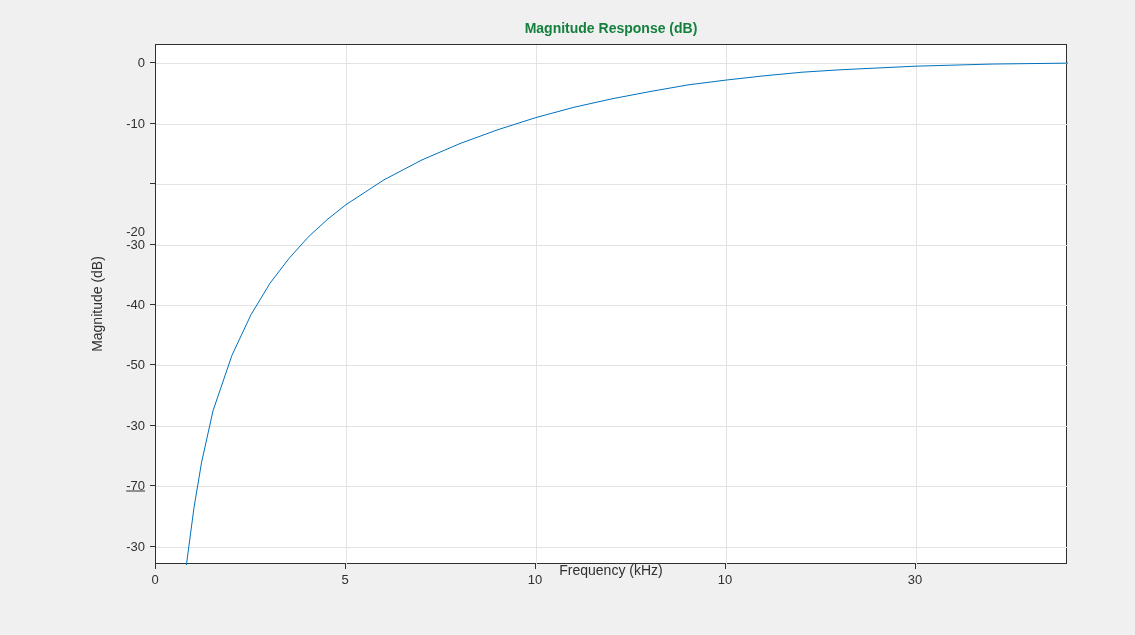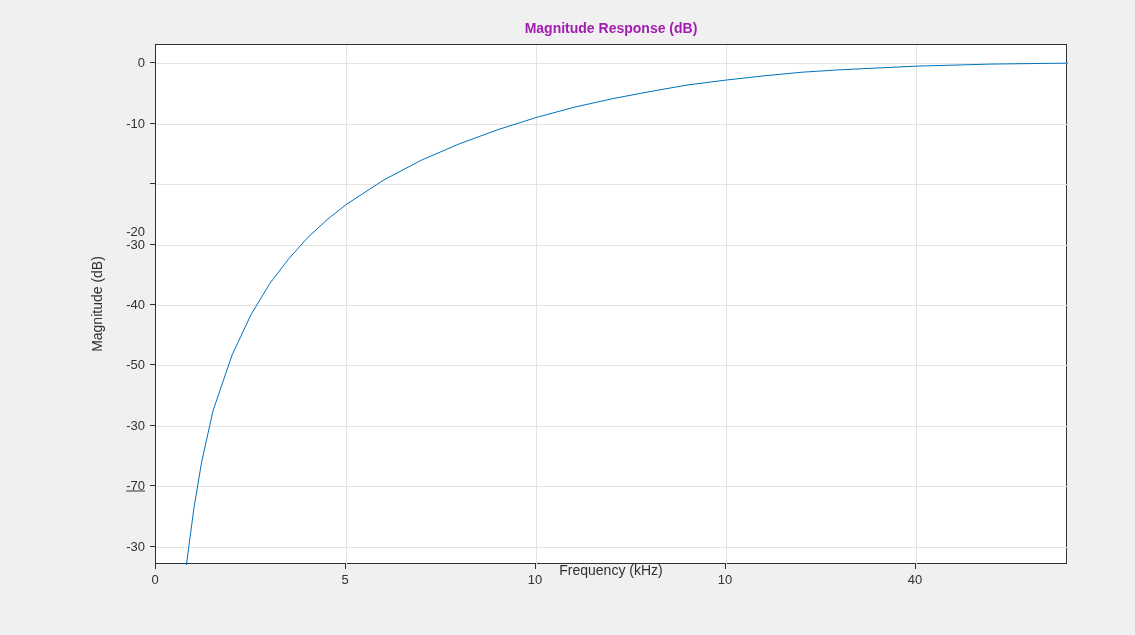"Magnitude Response (dB)" .chart-title { color: #a21caf -> #15803d }
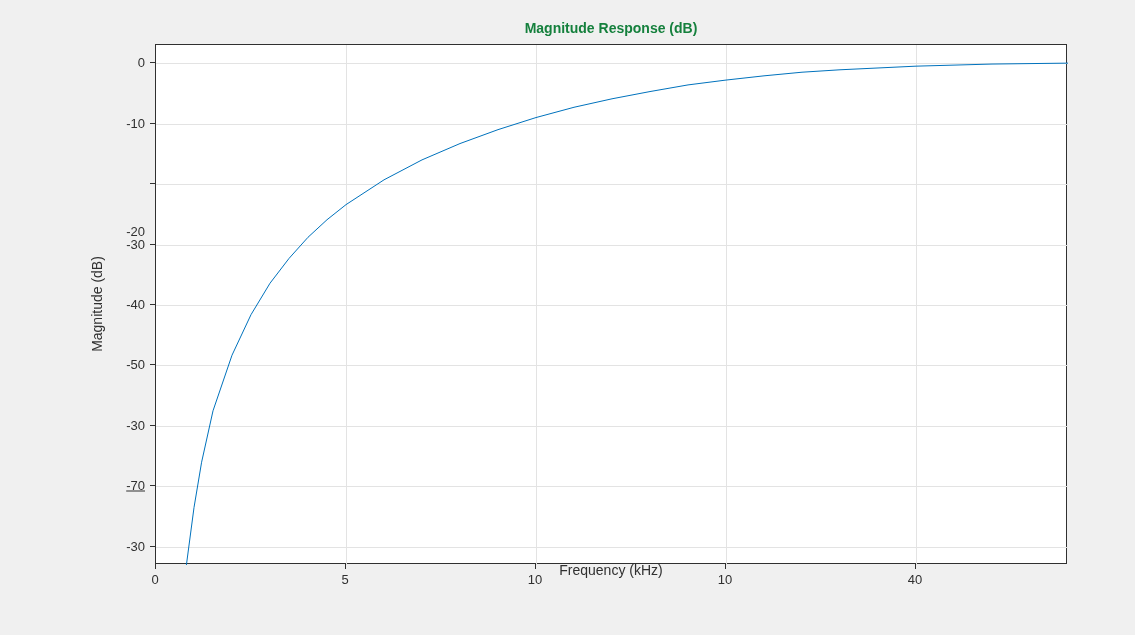"40" div.tick-label-x { text: 40 -> 30 }
